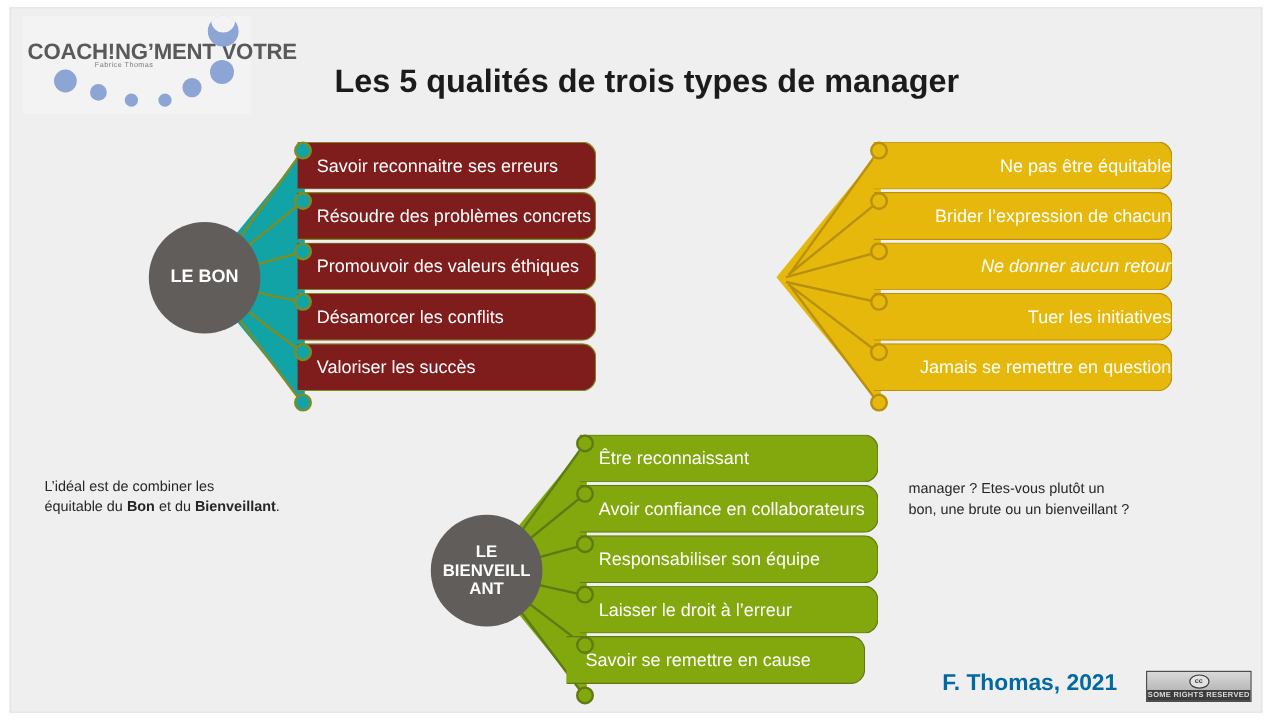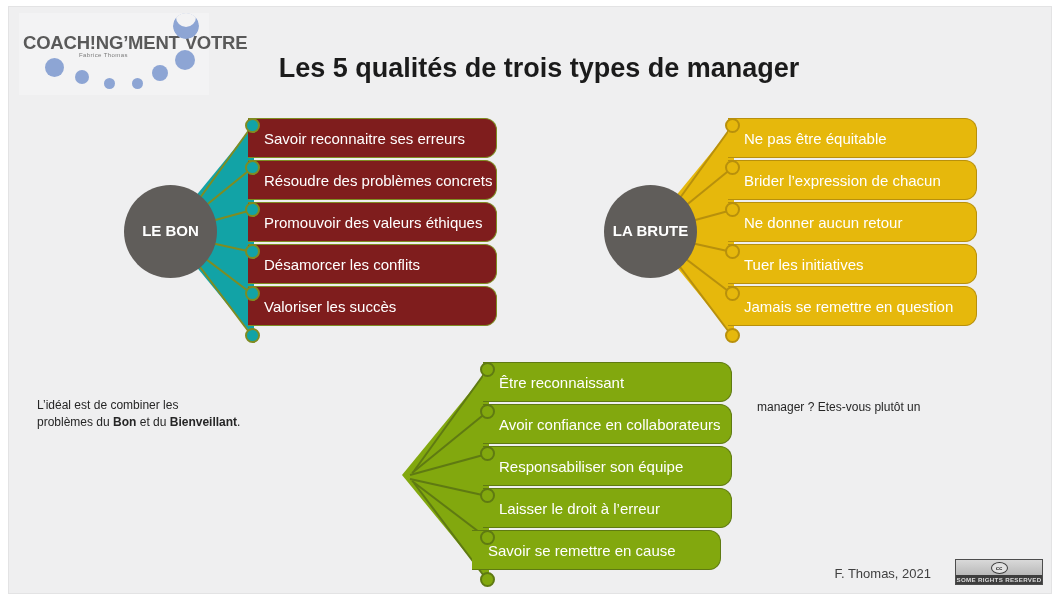"Ne pas être équitable" .c-yellow .bar { justify-content: none -> flex-end }
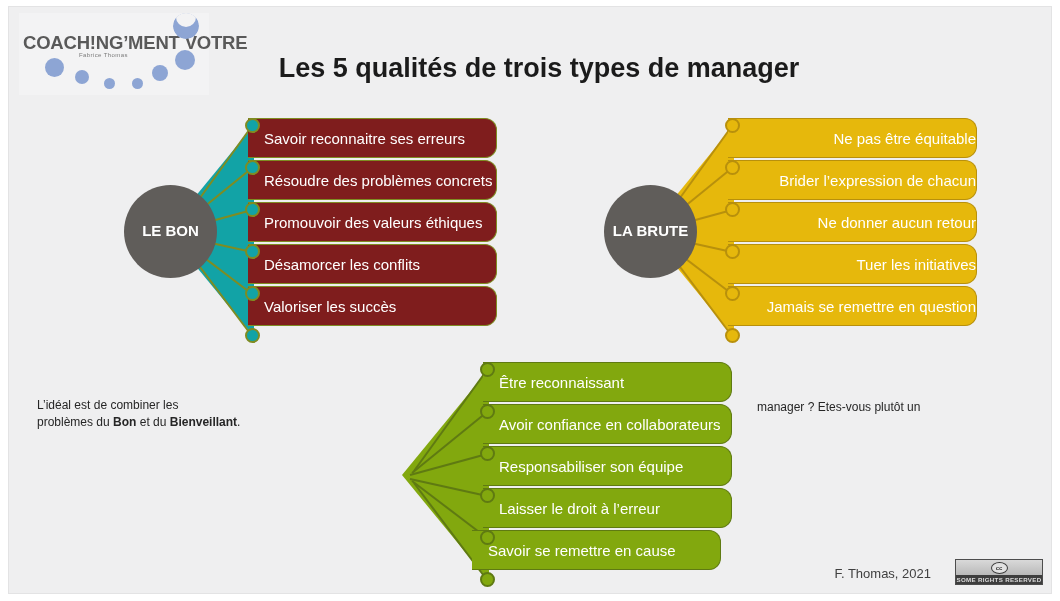"LA BRUTE" div.hub { html: <div> <span>LA BRUTE</span> </div> -> none }
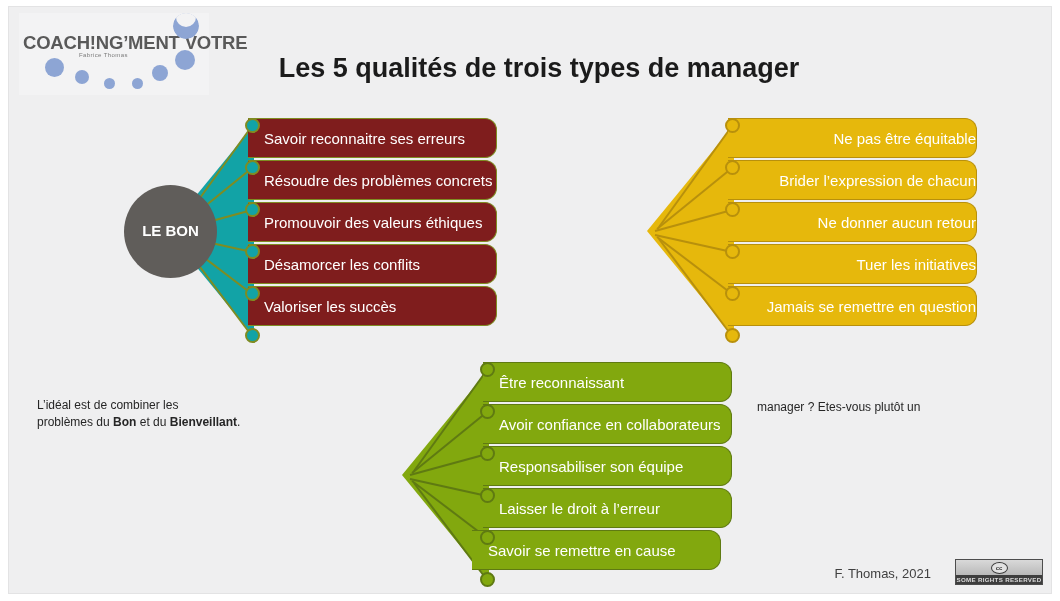"Ne donner aucun retour" div.bar { font-style: none -> italic }
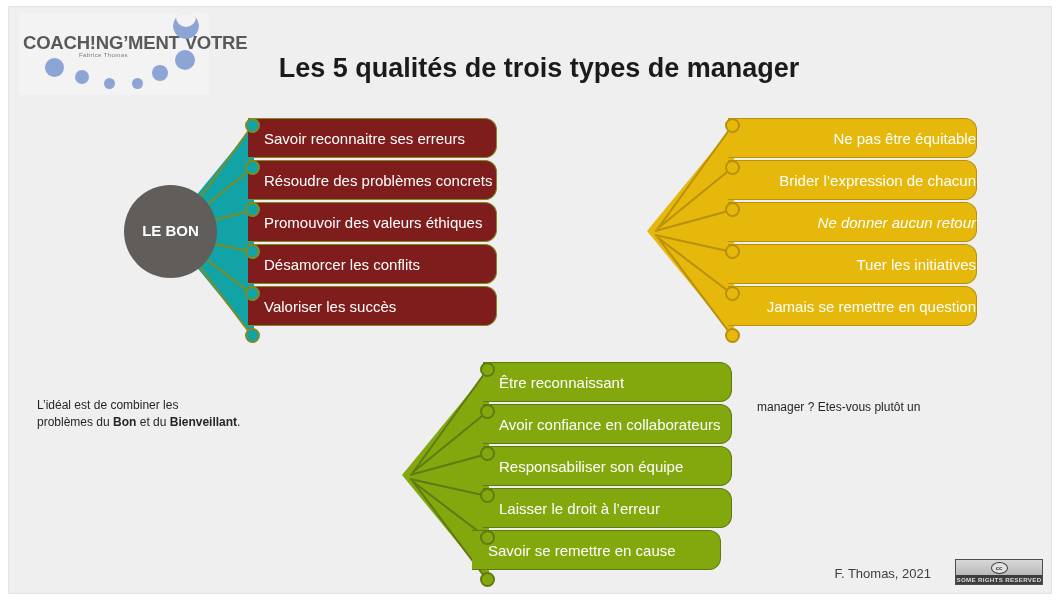"problèmes du" span { text: problèmes -> équitable }
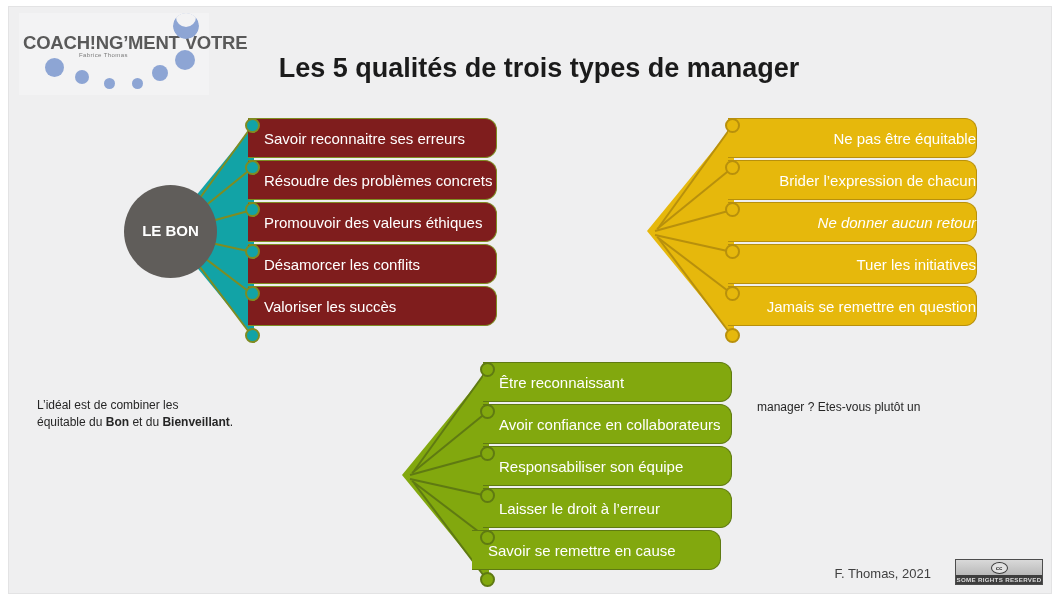"bon, une brute ou un" div { html: none -> <div>bon, une brute ou un bienveillant ?</div> }
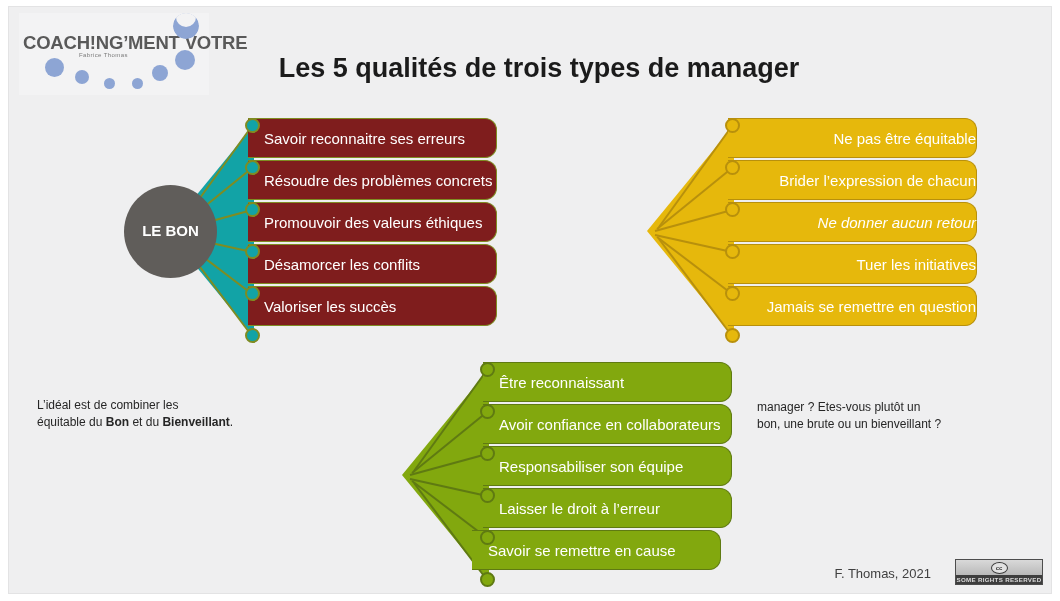"LE BIENVEILL ANT" div.hub { html: none -> <div> <span>LE BIENVEILL ANT</span> </div> }
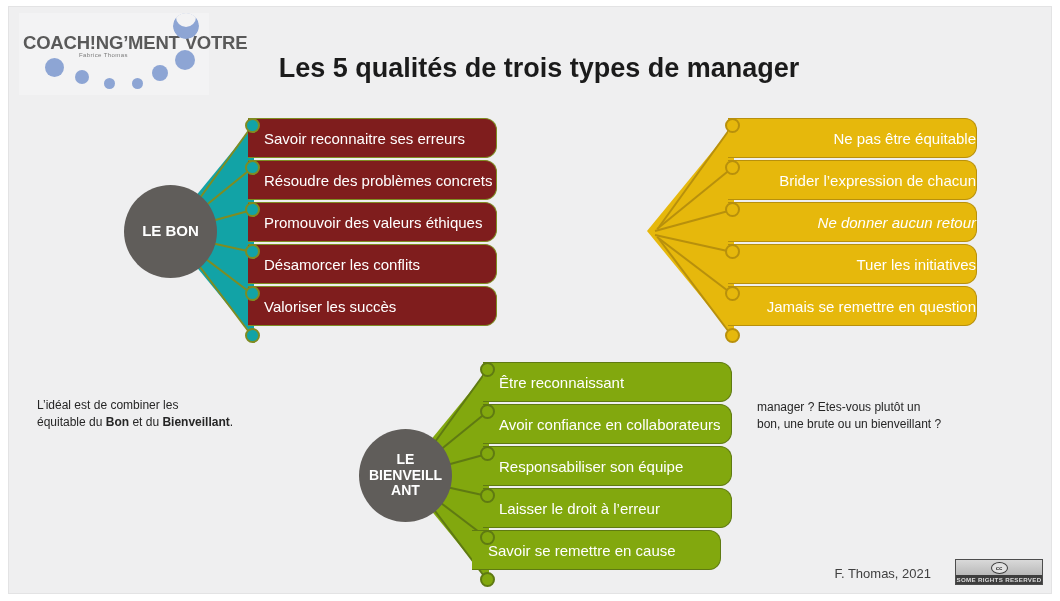"F. Thomas, 2021" .footer-credit { color: #404040 -> #0369a1; font-size: 13px -> 19px; font-weight: 400 -> 700 }
